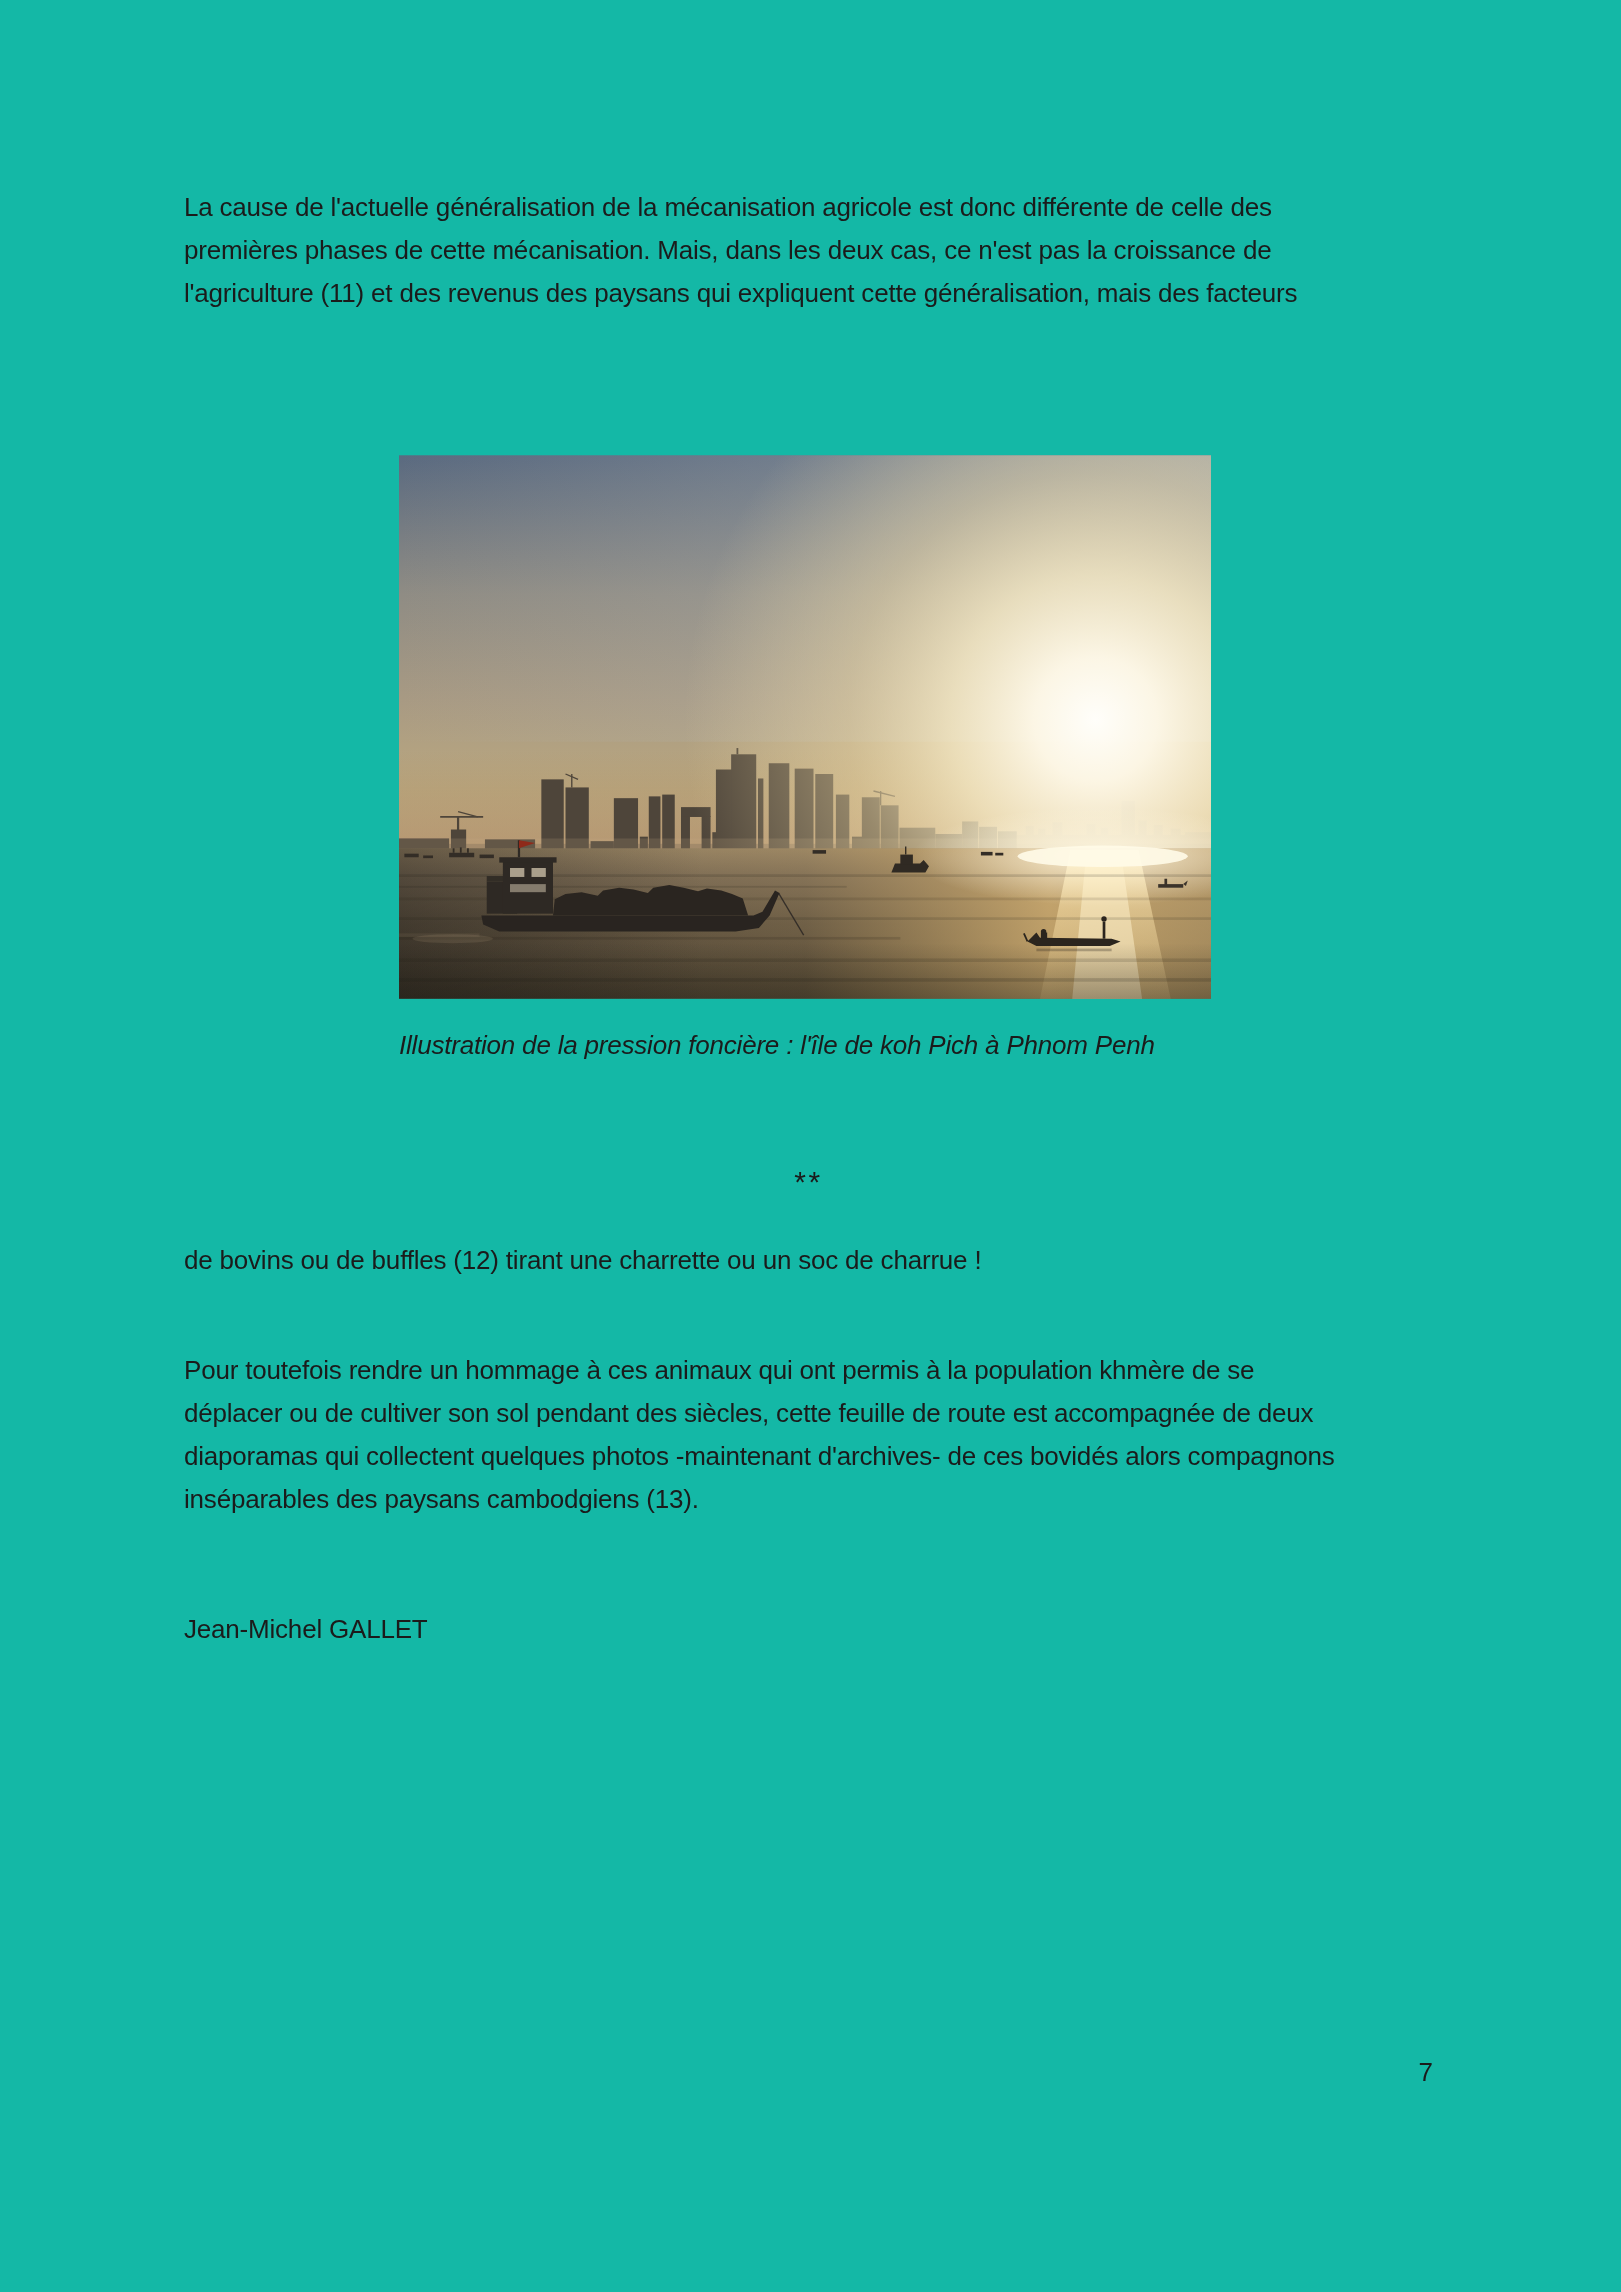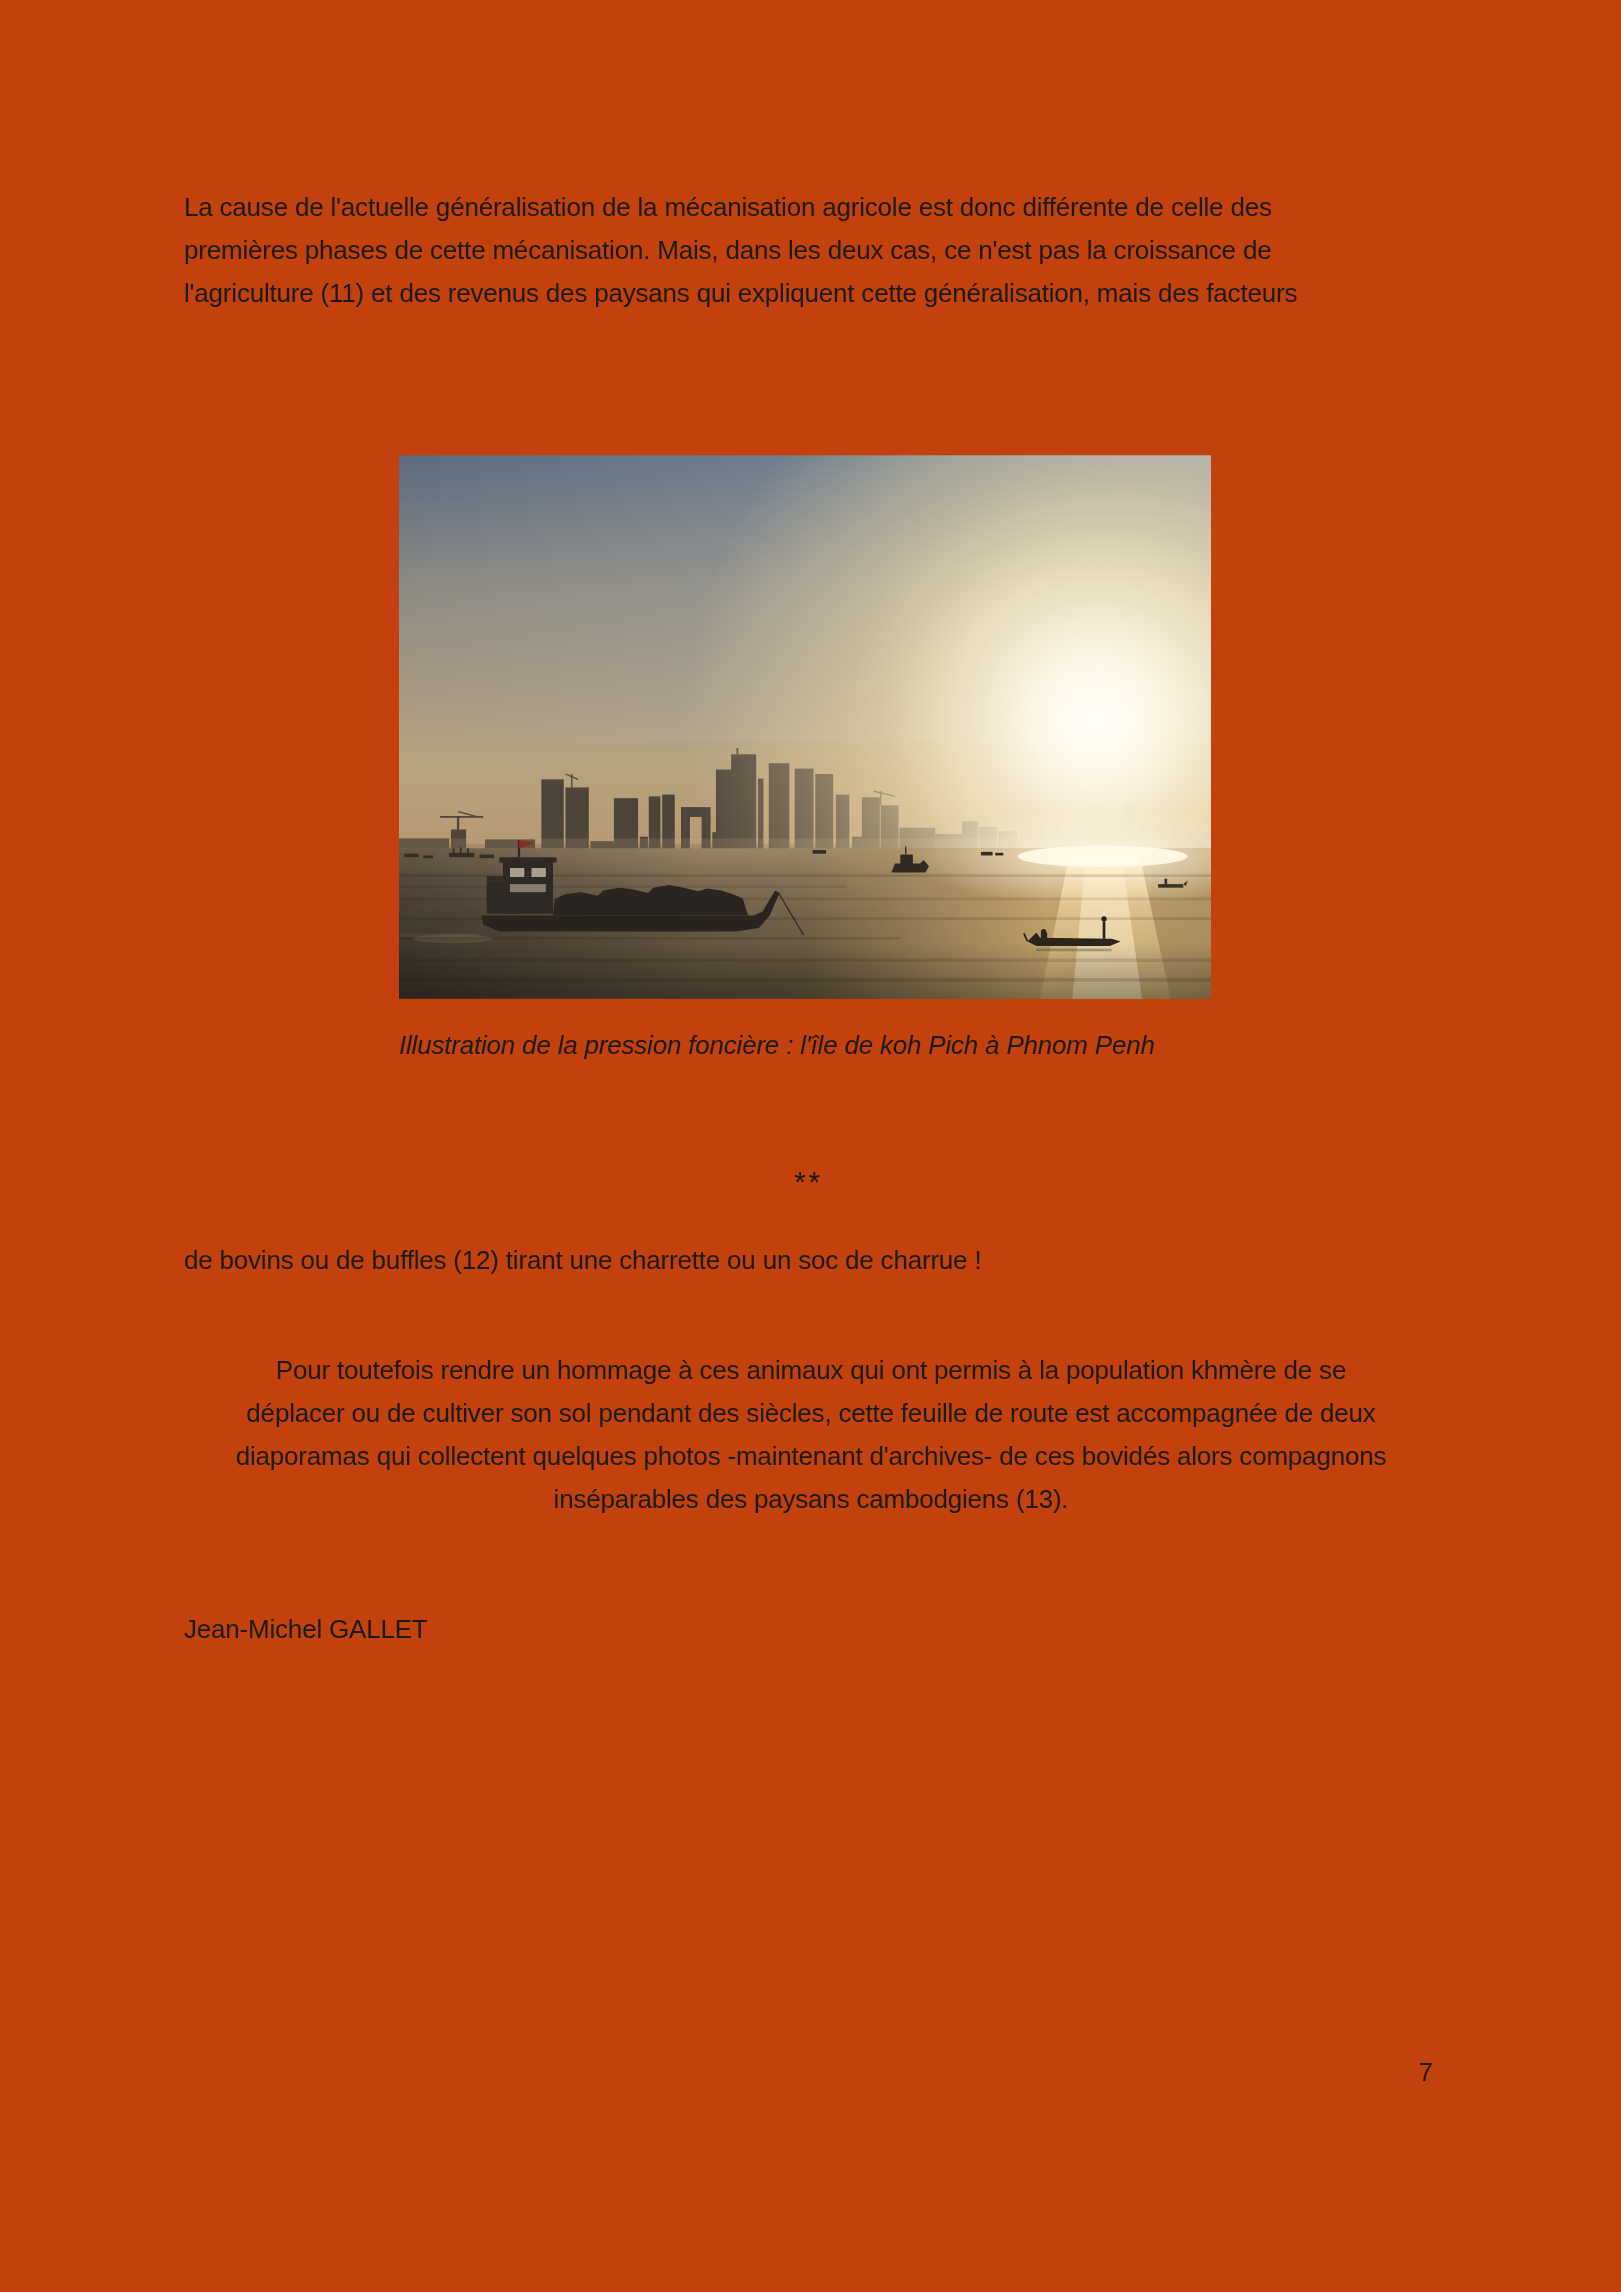"La cause de l'actuelle généralisation" .page { background: #c2410c -> #14b8a6 }
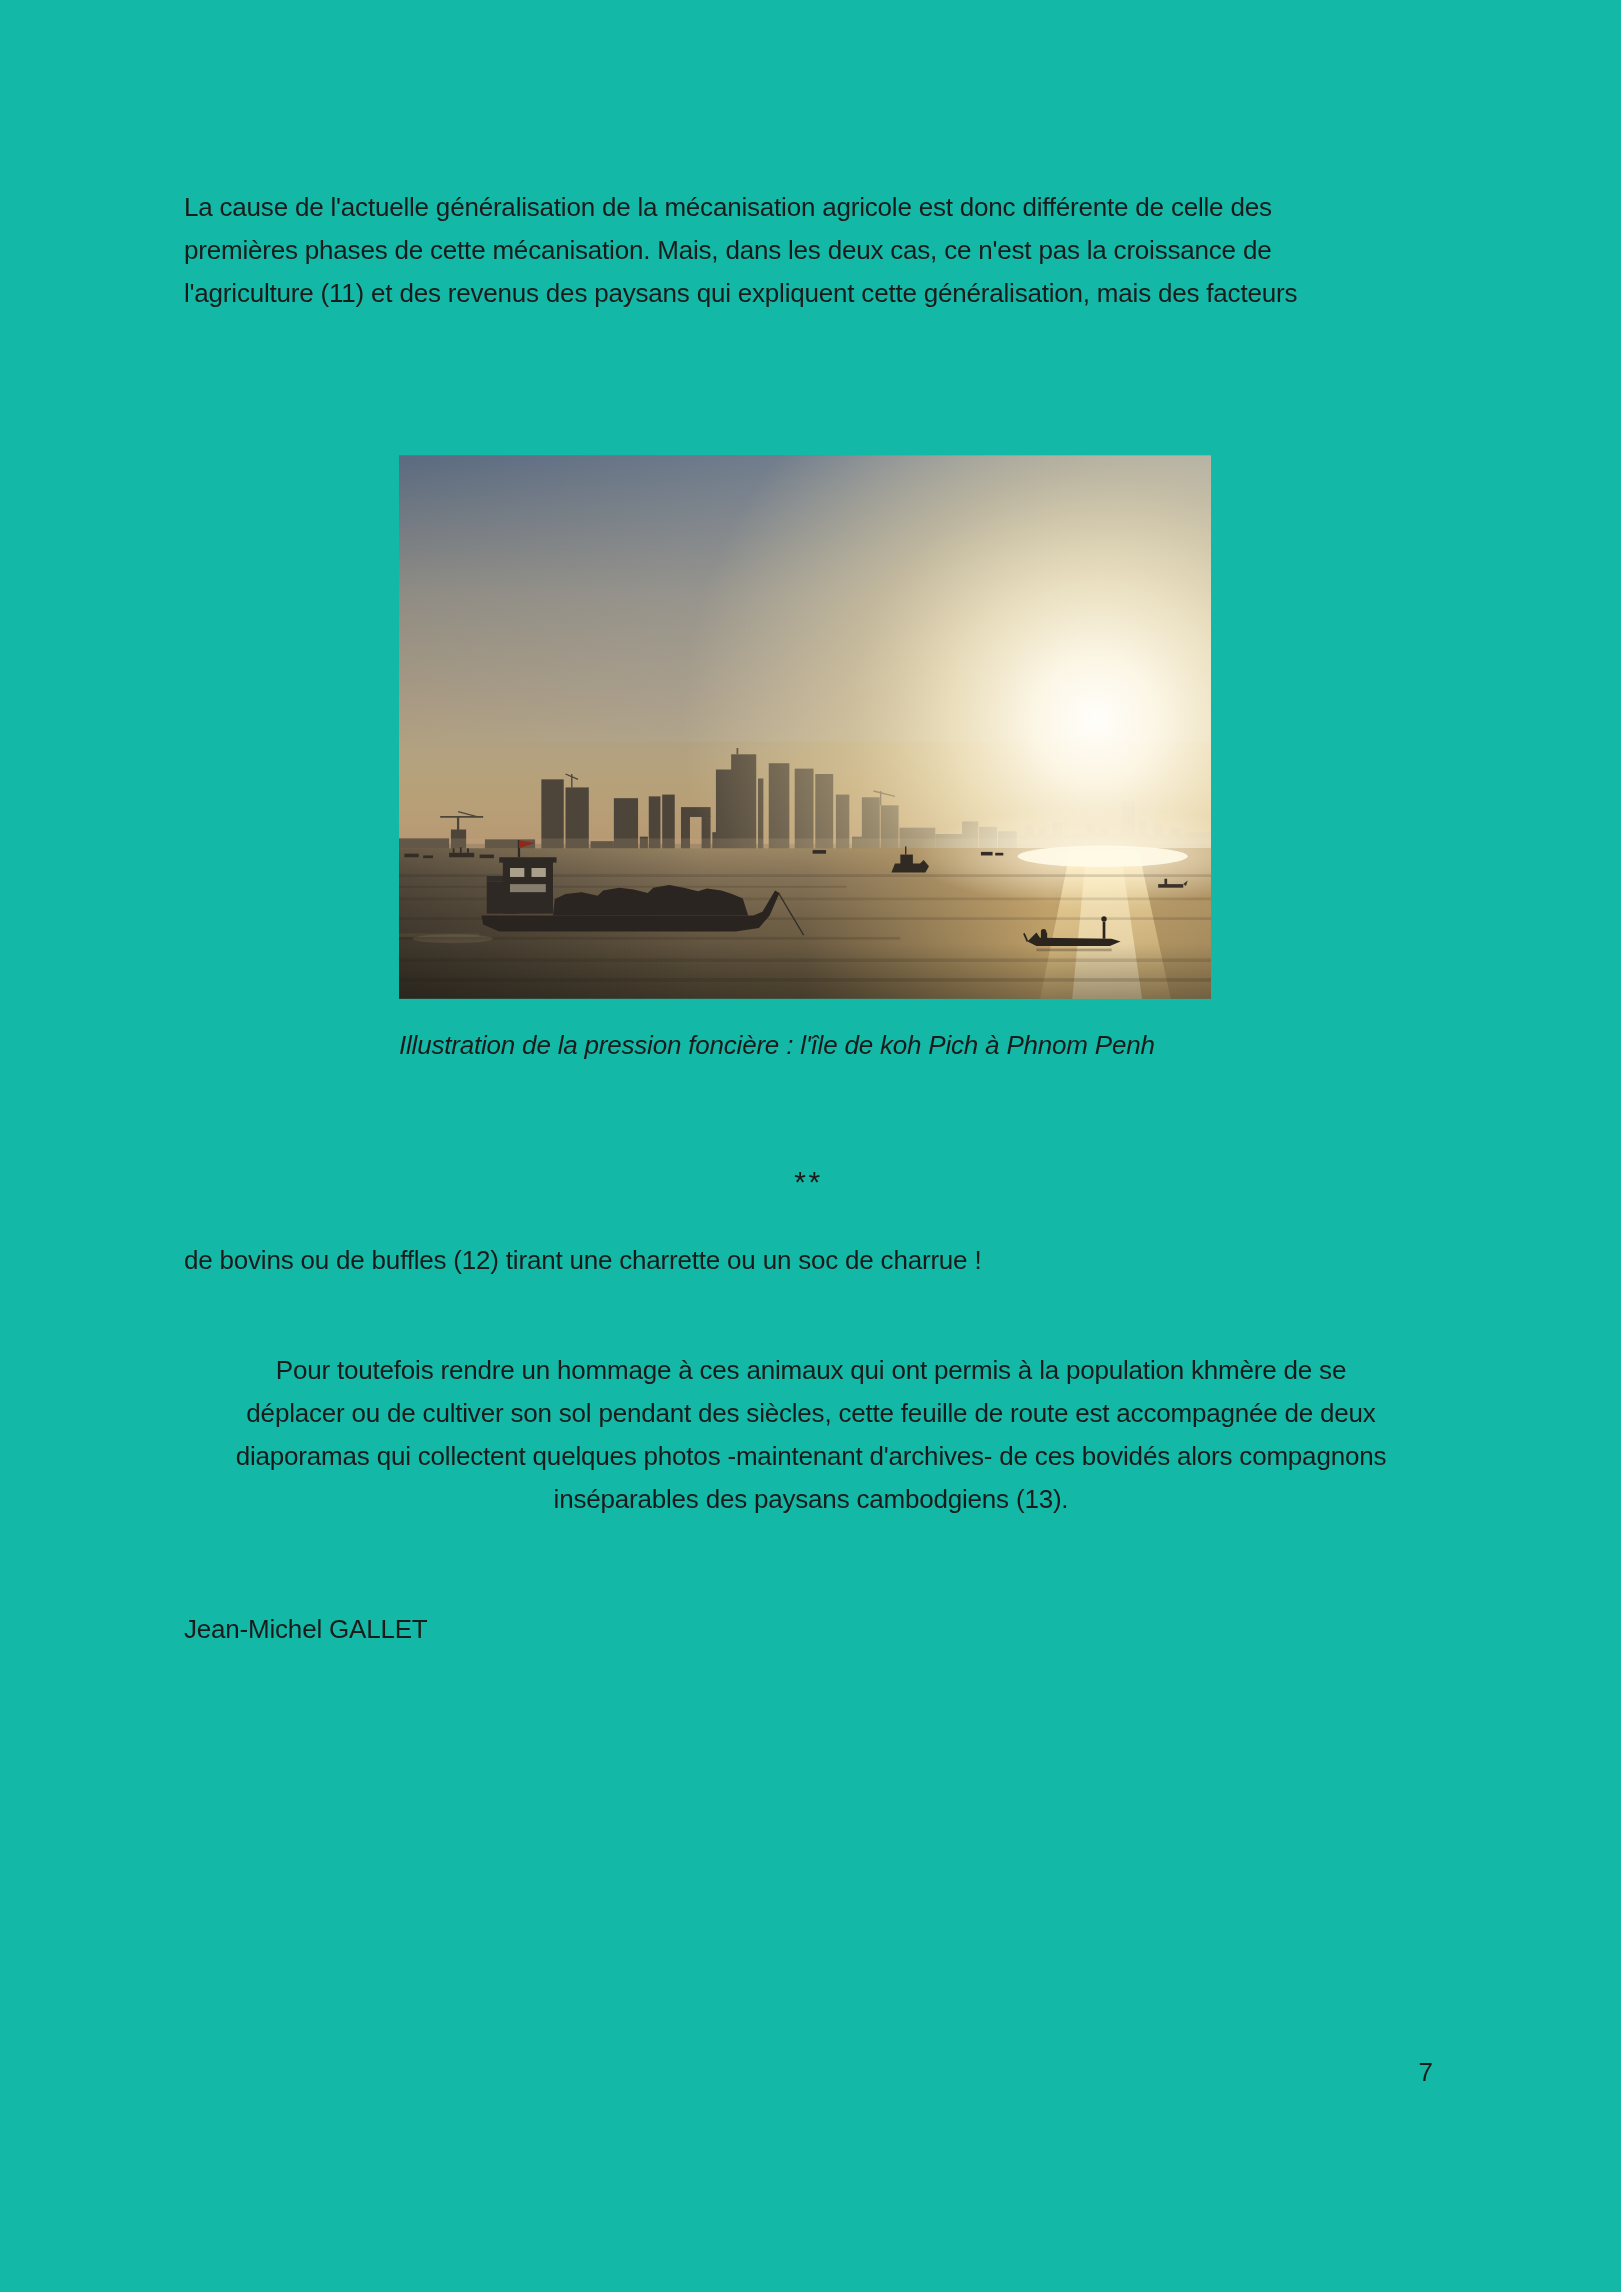"Pour toutefois rendre un hommage" div.body-block { text-align: center -> none }
